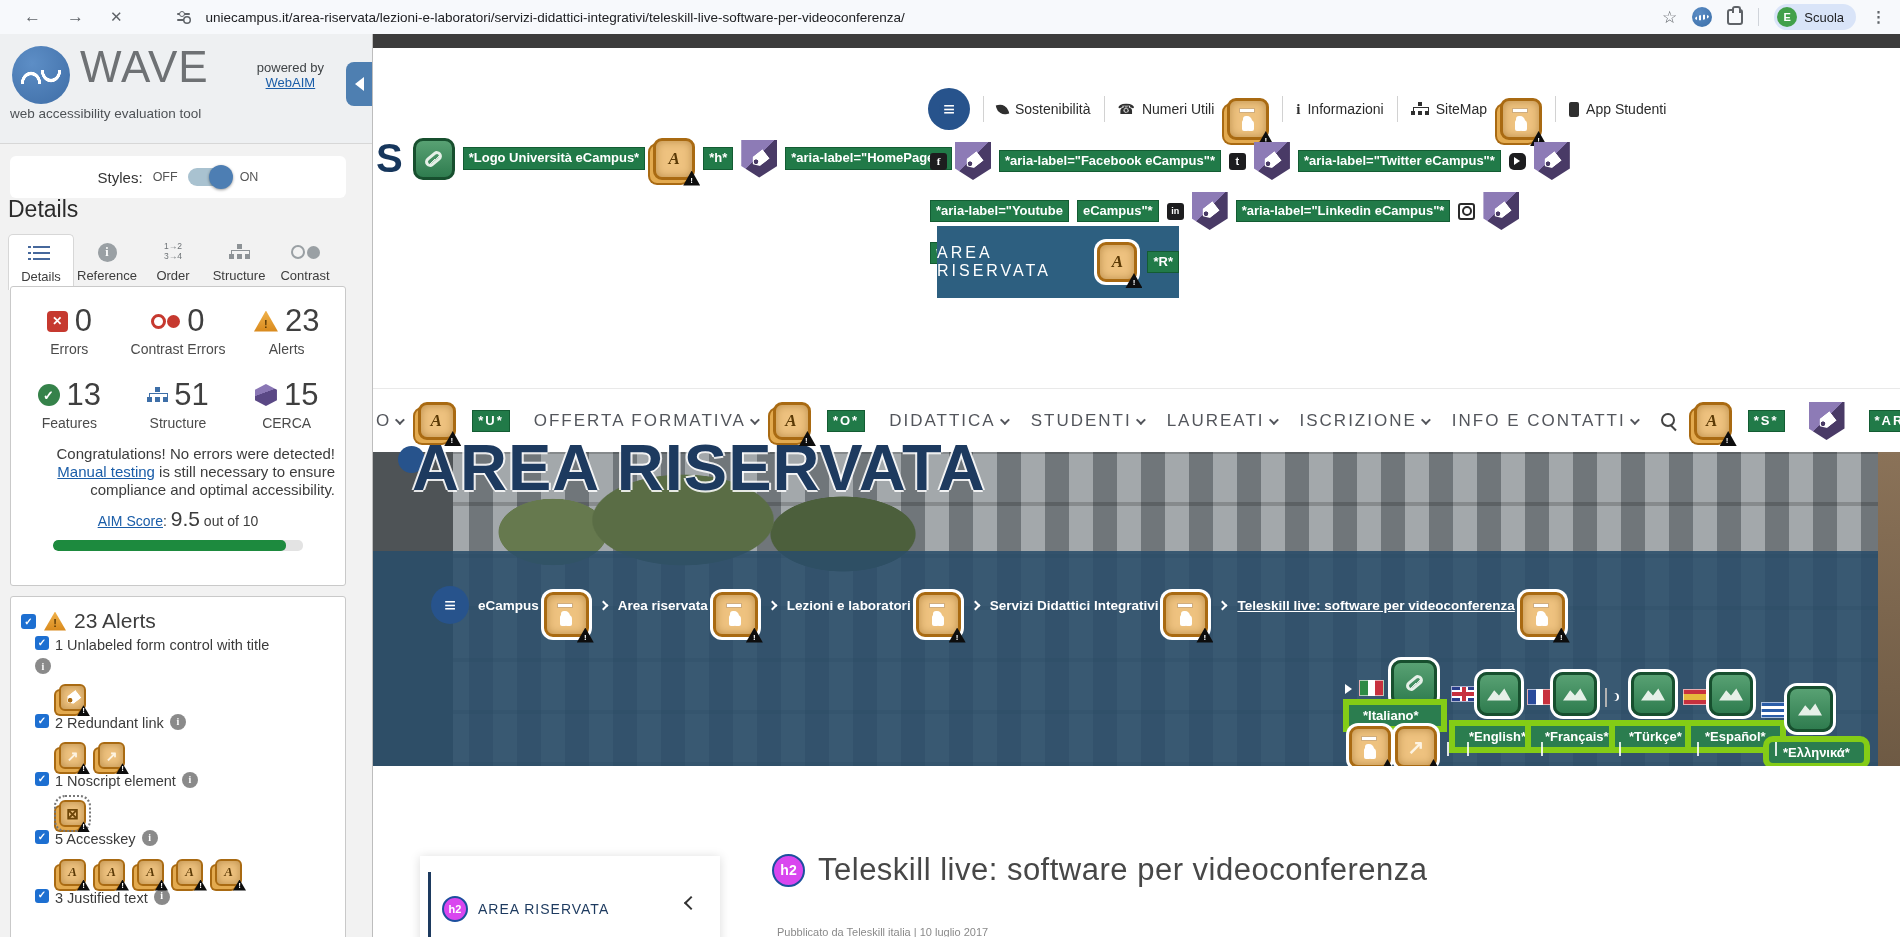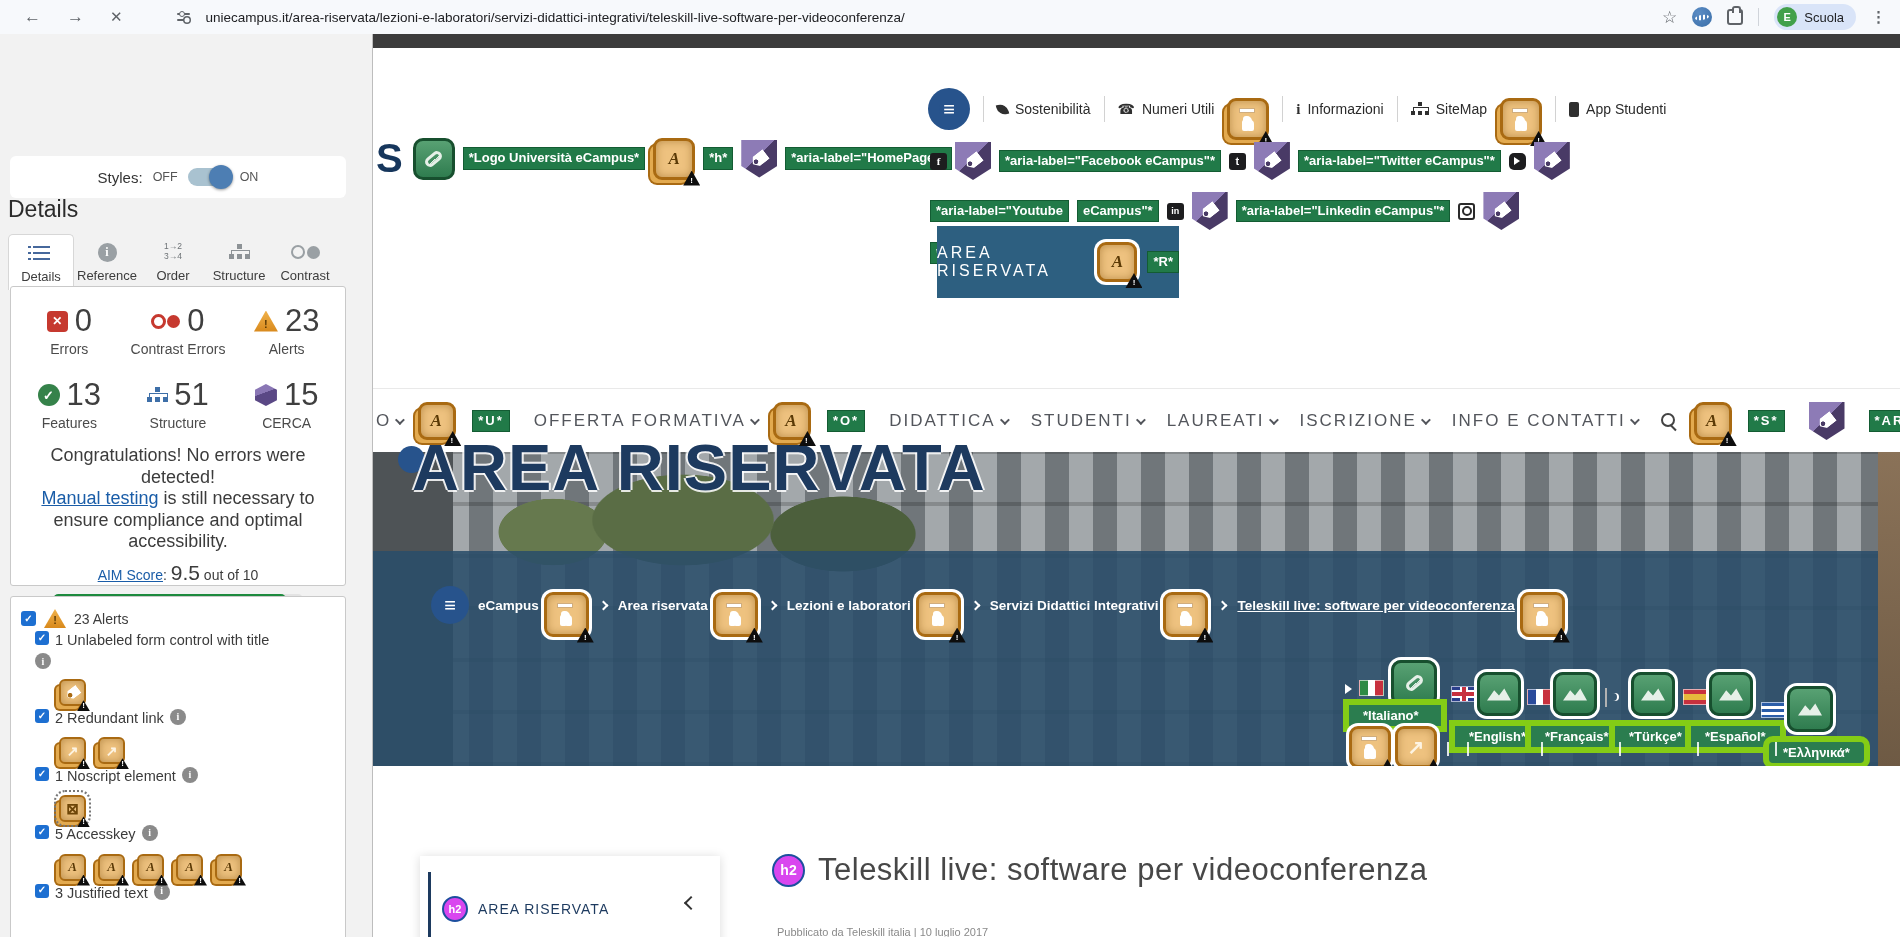"WAVE" div.wave-header { html: none -> <div> <span></span> <span>WAVE</span> <span>web accessibility evaluation tool</span> <div> <span>powered by</span><br> <a>WebAIM</a> </div> <div></div> </div> }
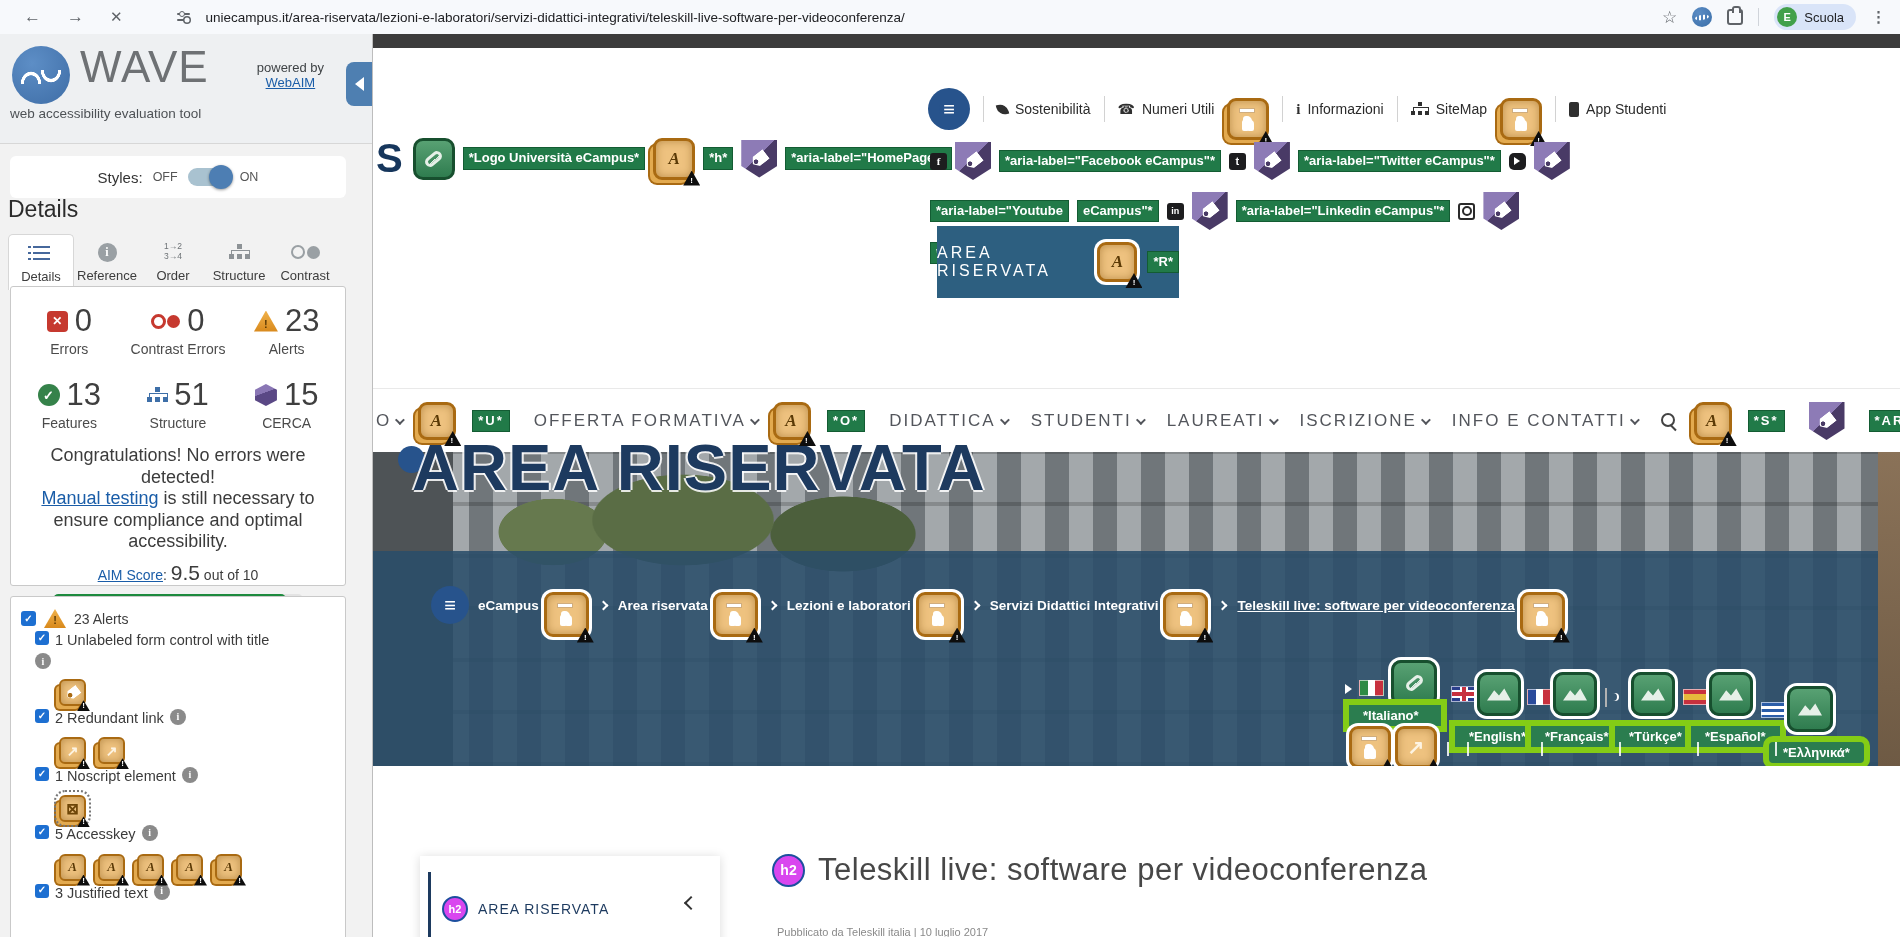"Congratulations! No errors were" .congrats { font-size: 18px -> 15px; text-align: center -> right }
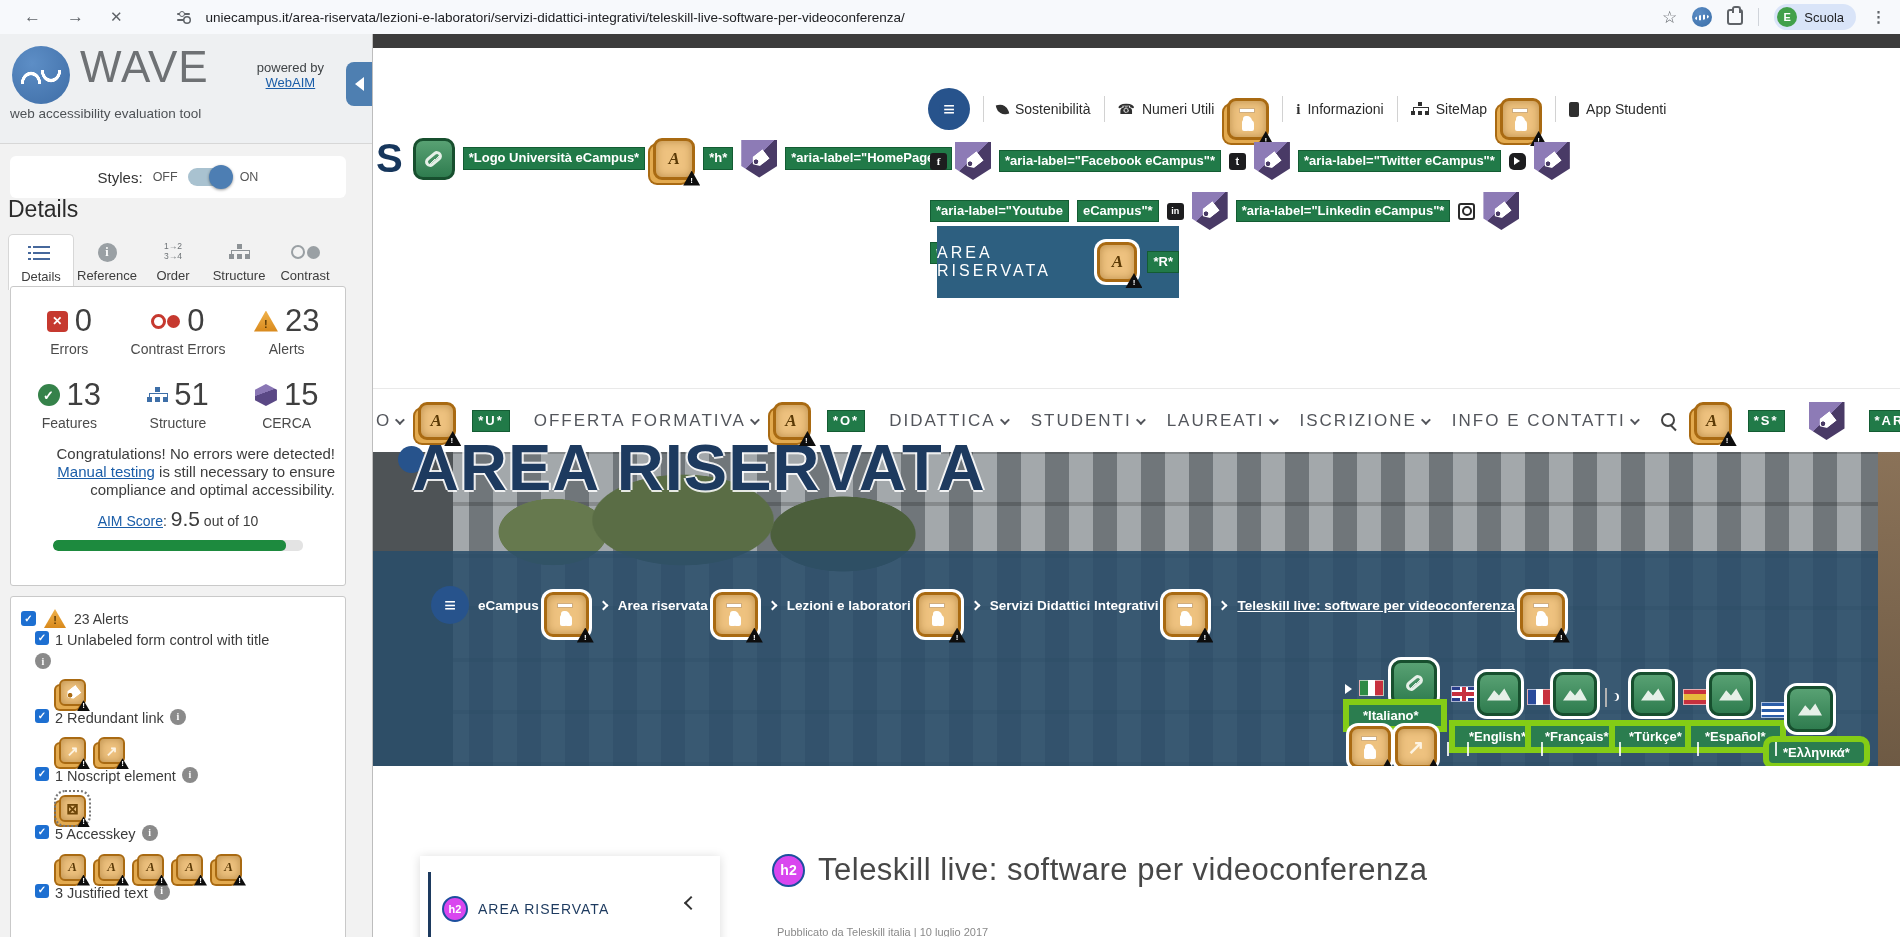"23 Alerts" .al-head .al-title { font-size: 14px -> 21px }
